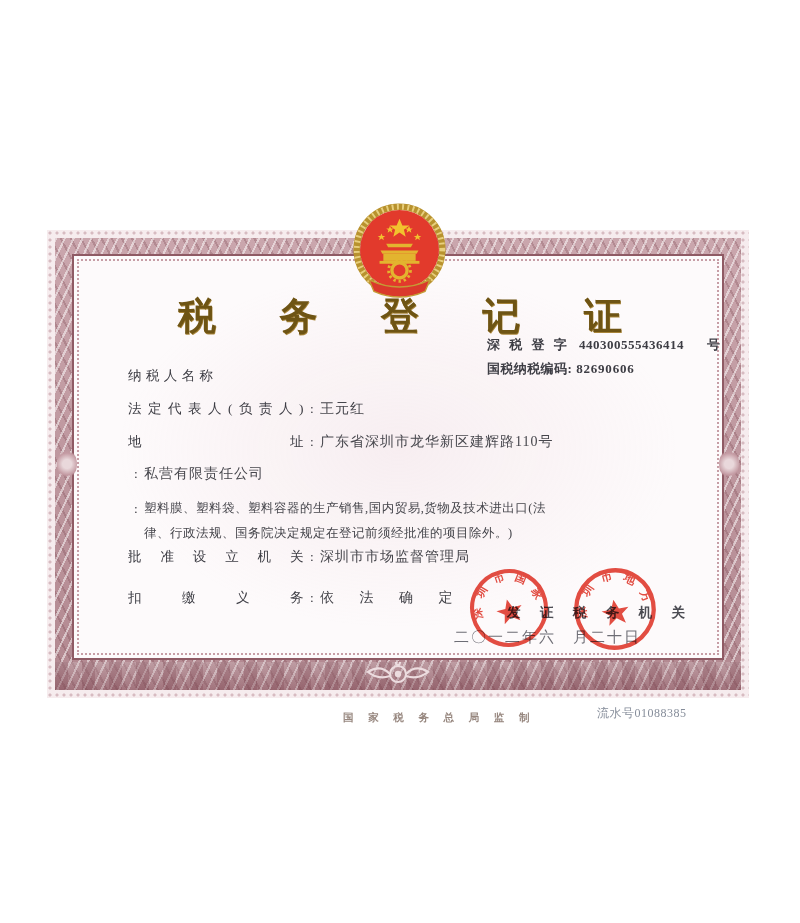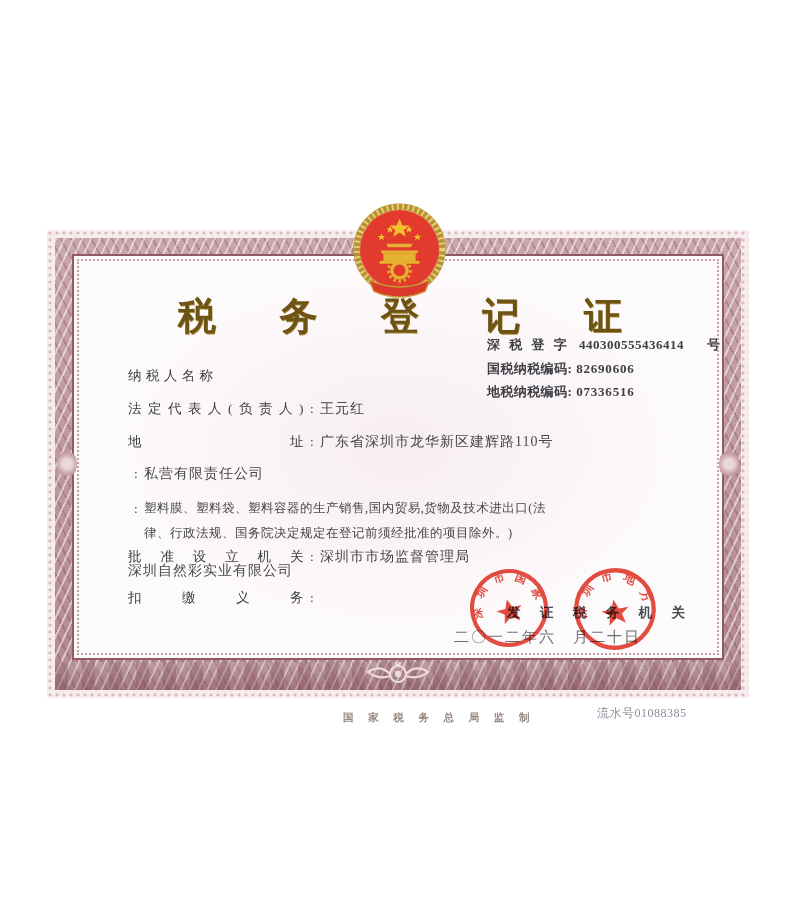"地税纳税编码: 07336516" div.codeline { html: <div> <span>地税纳税编码:</span><span>07336516</span> </div> -> none }
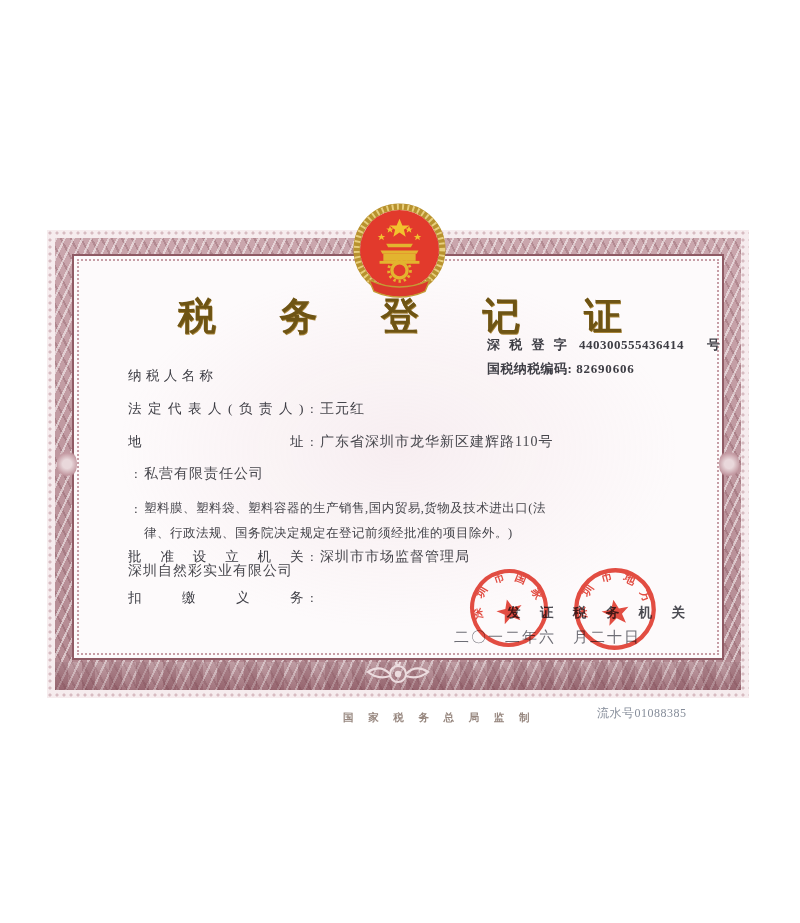"深圳自然彩实业有限公司" span.val { html: <span>深圳自然彩实业有限公司</span> -> none }
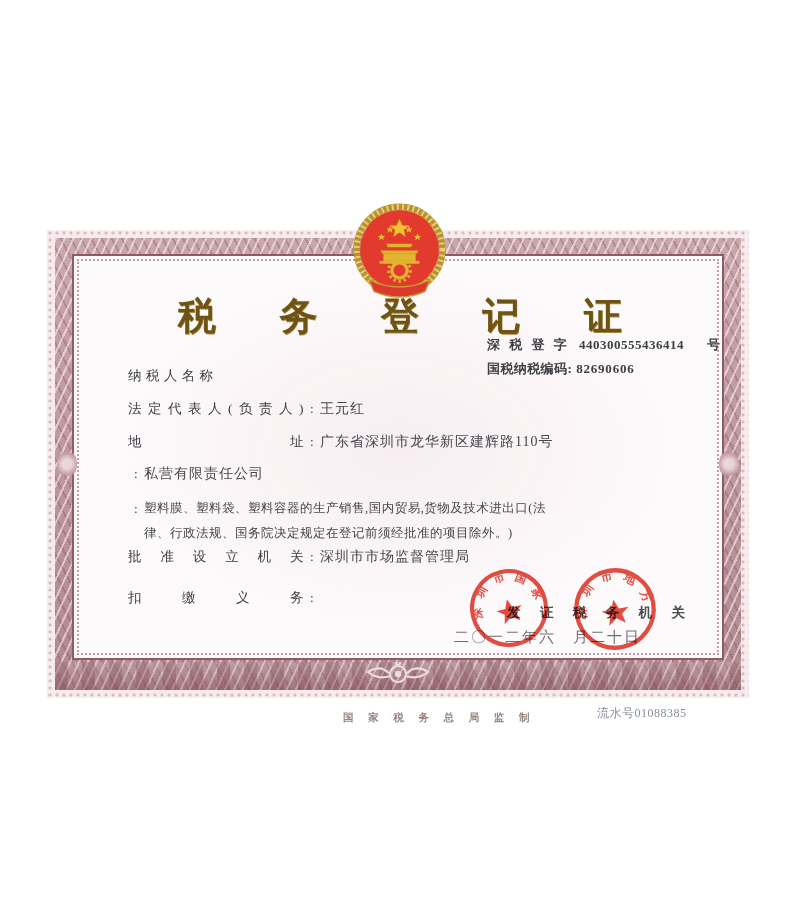"依 法 确 定" span.val { html: none -> <span>依 法 确 定</span> }
